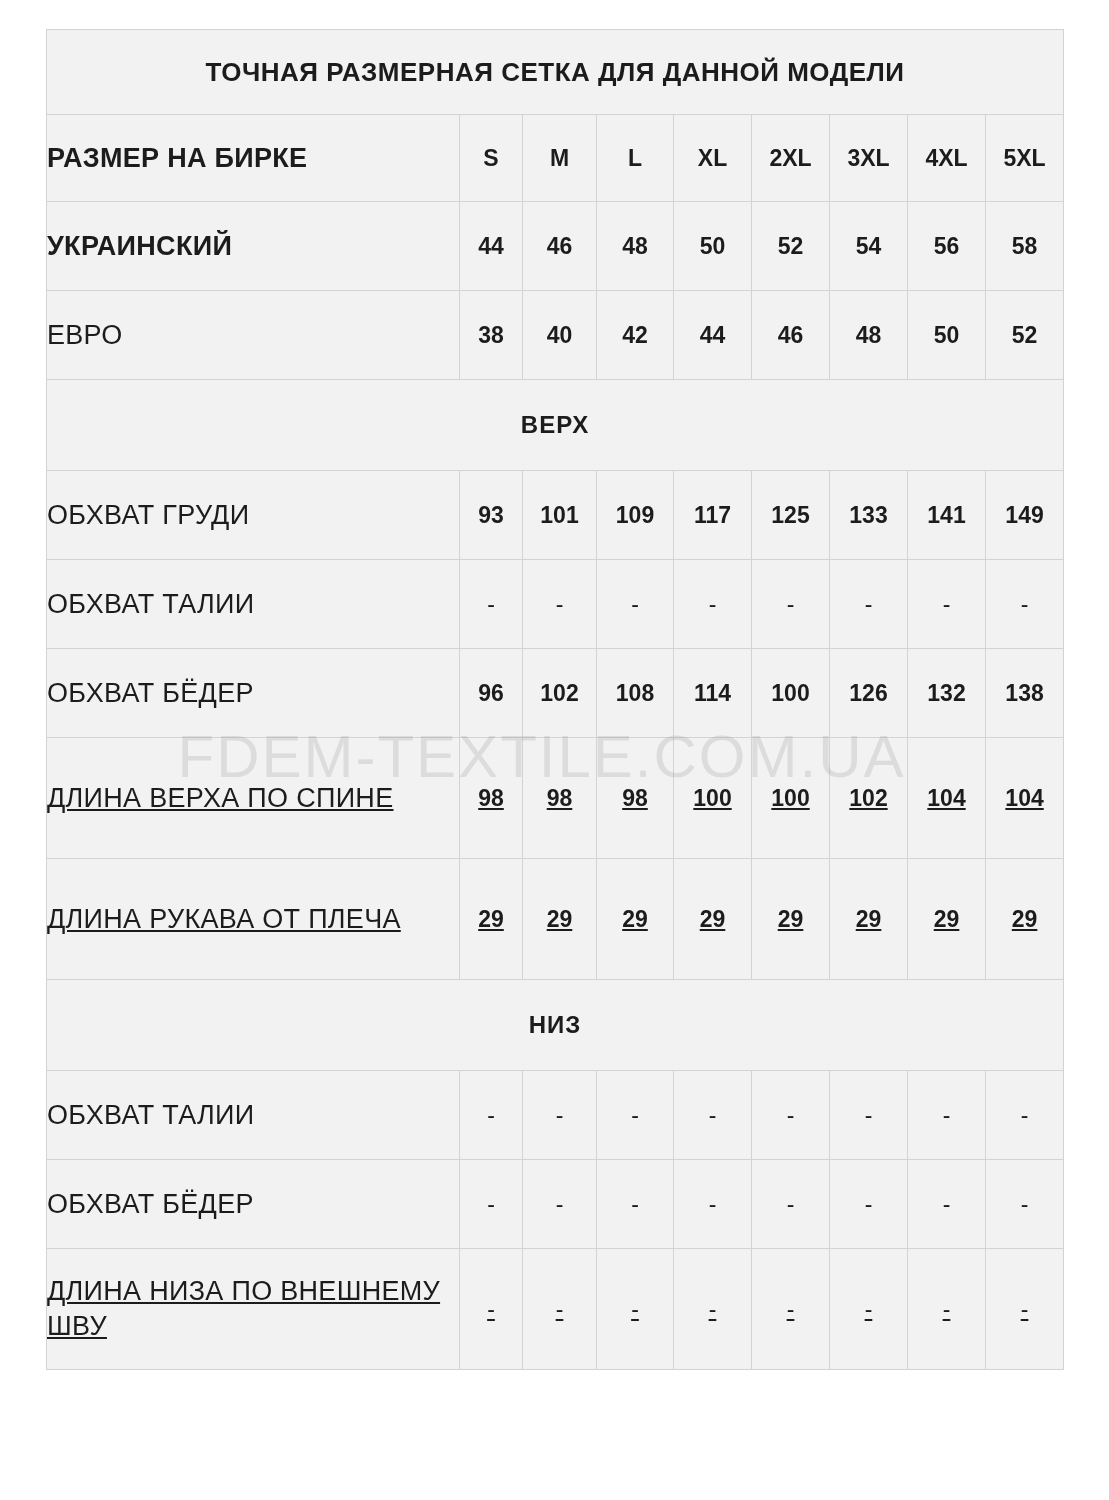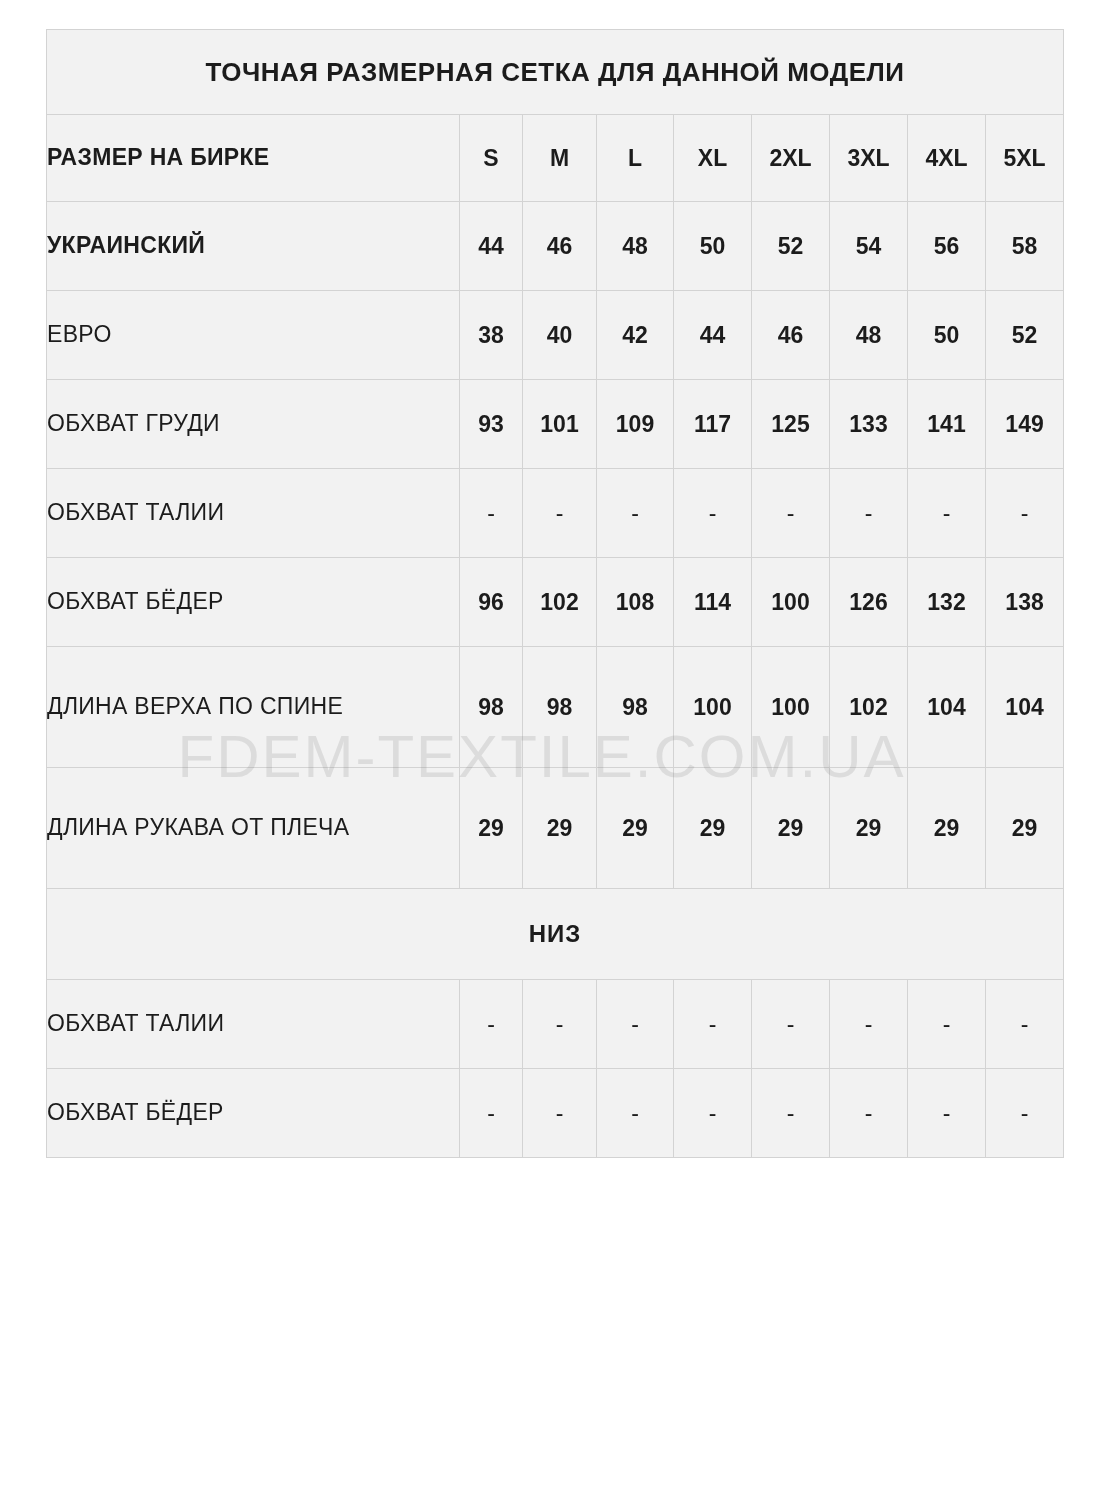"РАЗМЕР НА БИРКЕ" .row-label { font-size: 23px -> 27px }
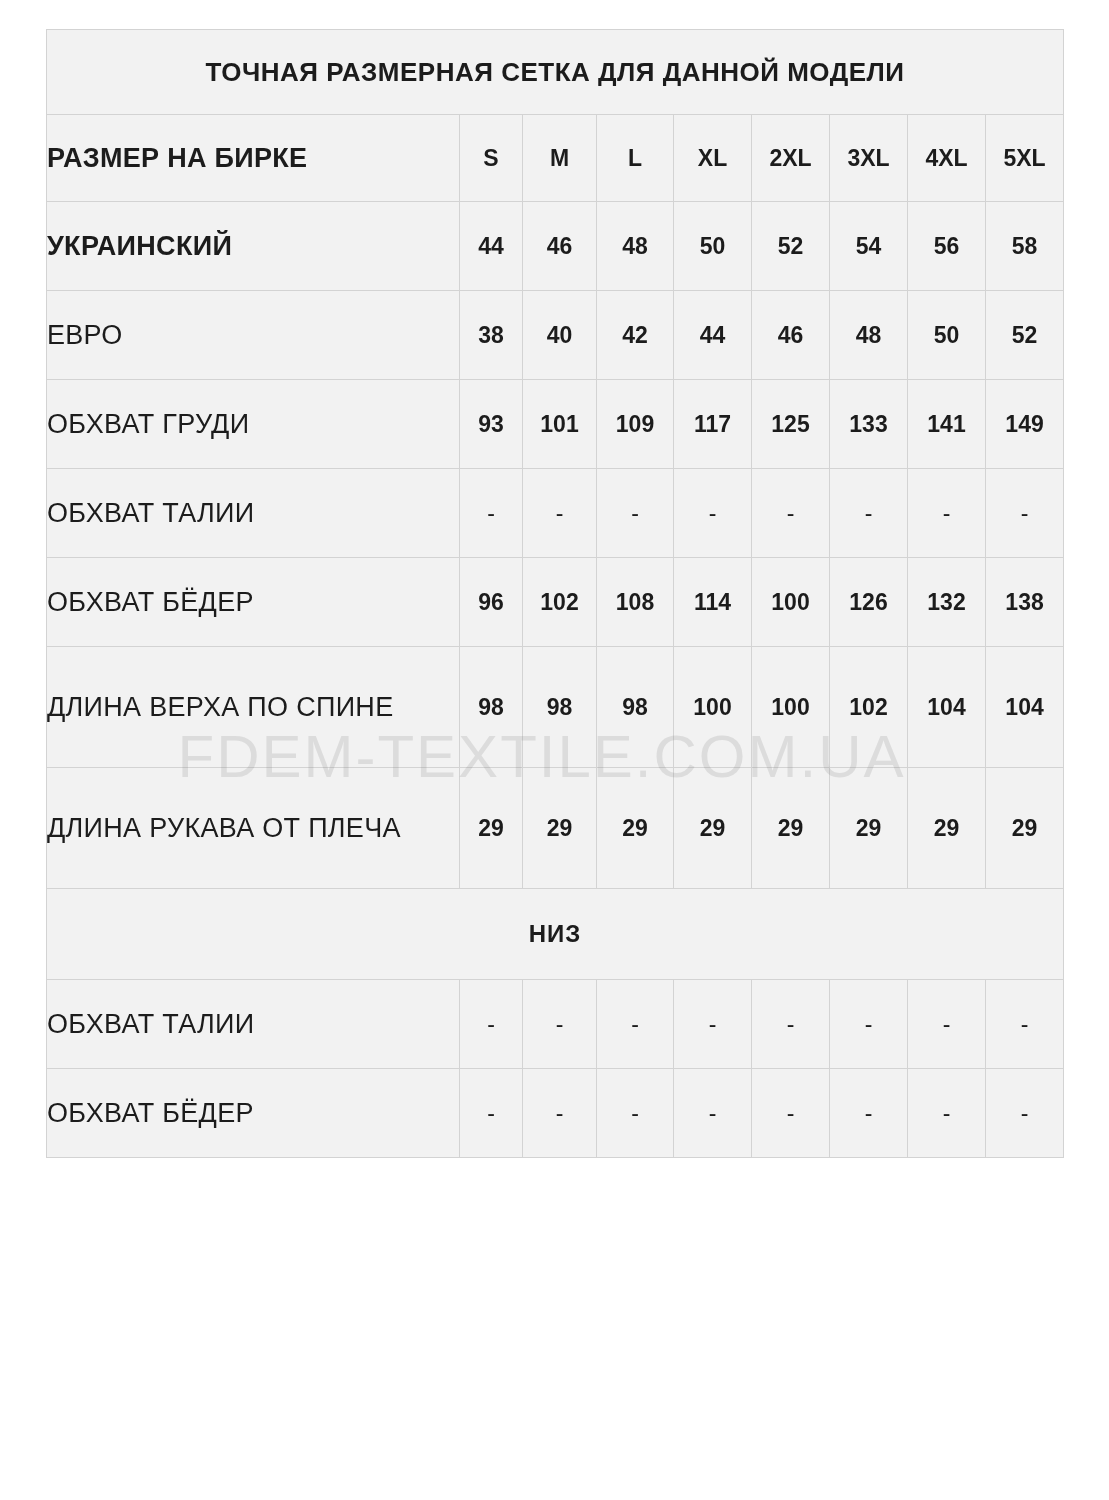"ВЕРХ" tr { html: none -> <tr> <td>ВЕРХ</td> </tr> }
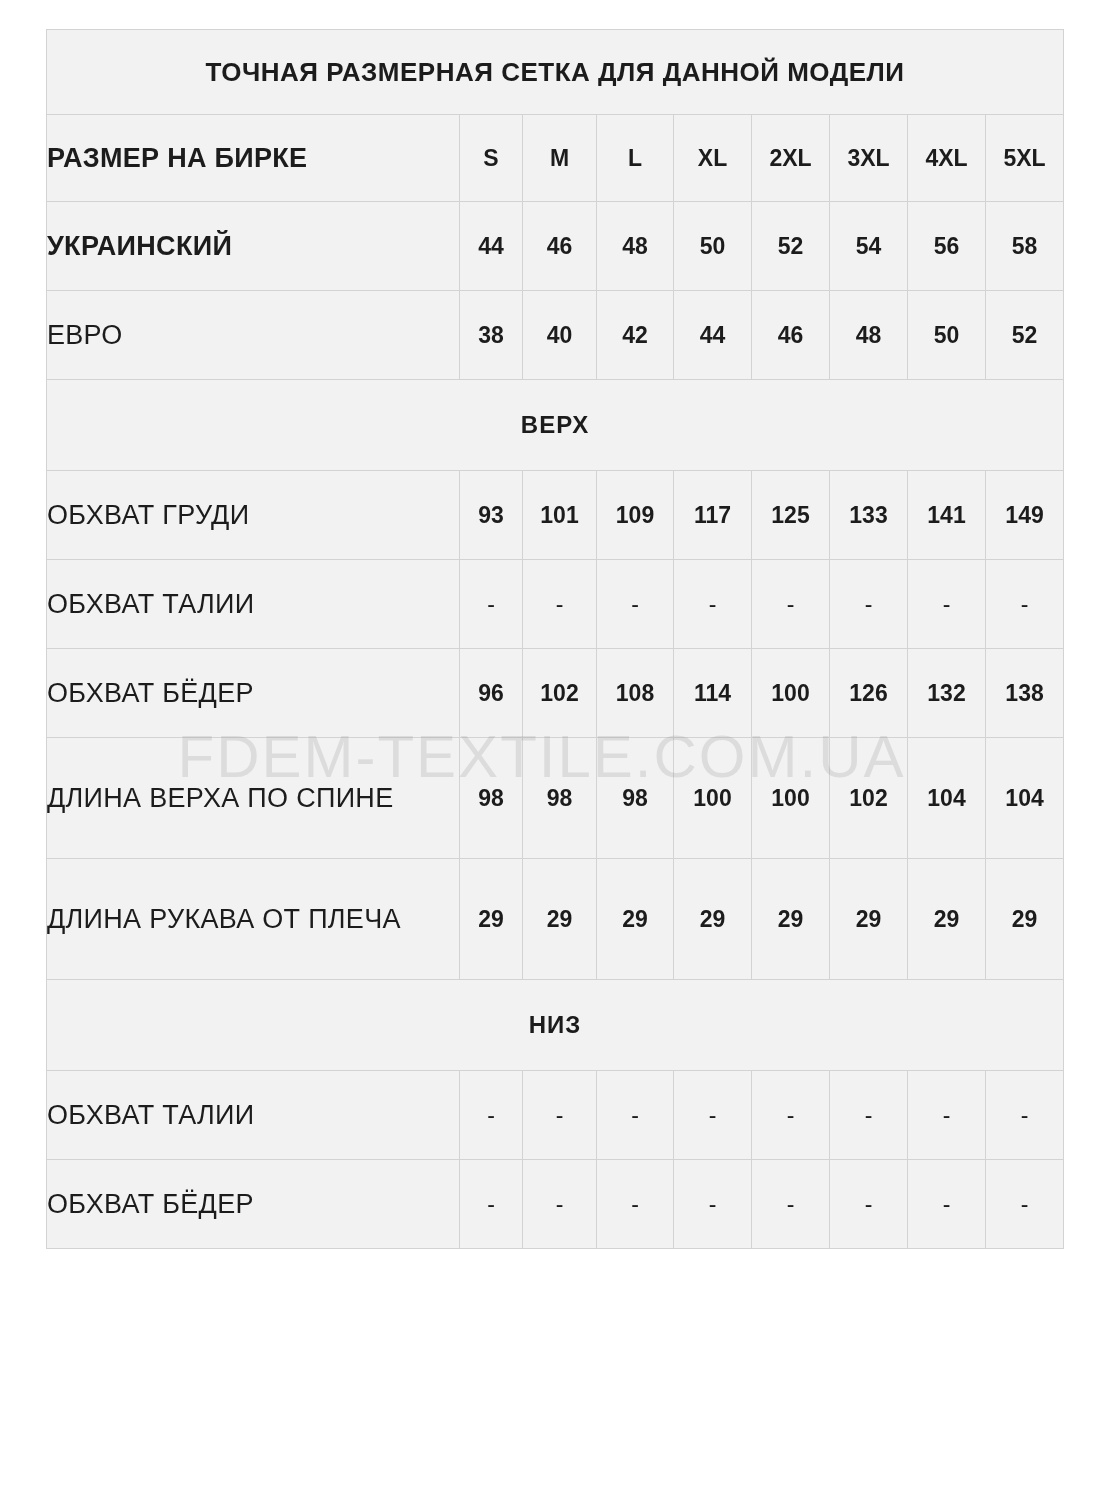"ДЛИНА ВЕРХА ПО СПИНЕ" .r-tall td { text-decoration: none -> underline }
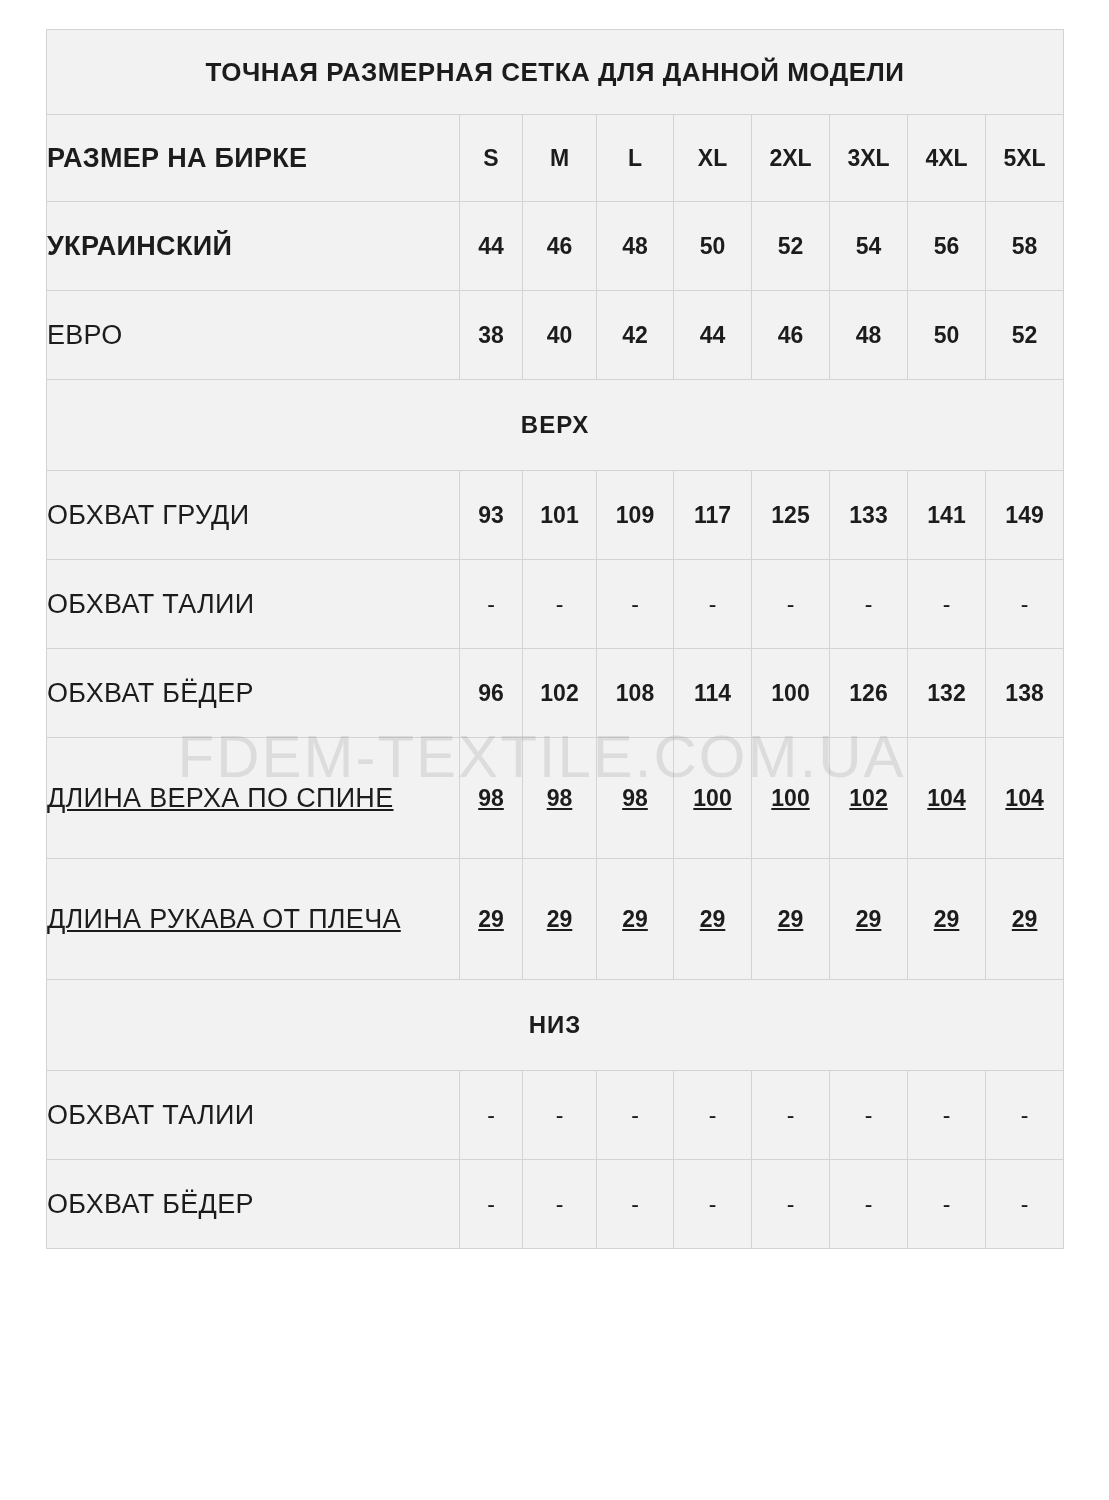"ДЛИНА НИЗА ПО ВНЕШНЕМУ ШВУ" tr.r-tall { html: none -> <tr> <td>ДЛИНА НИЗА ПО ВНЕШНЕМУ ШВУ</td> <td>-</td> <td>-</td> <td>-</td> <td>-</td> <td>-</td> <td>-</td> <td>-</td> <td>-</td> </tr> }
